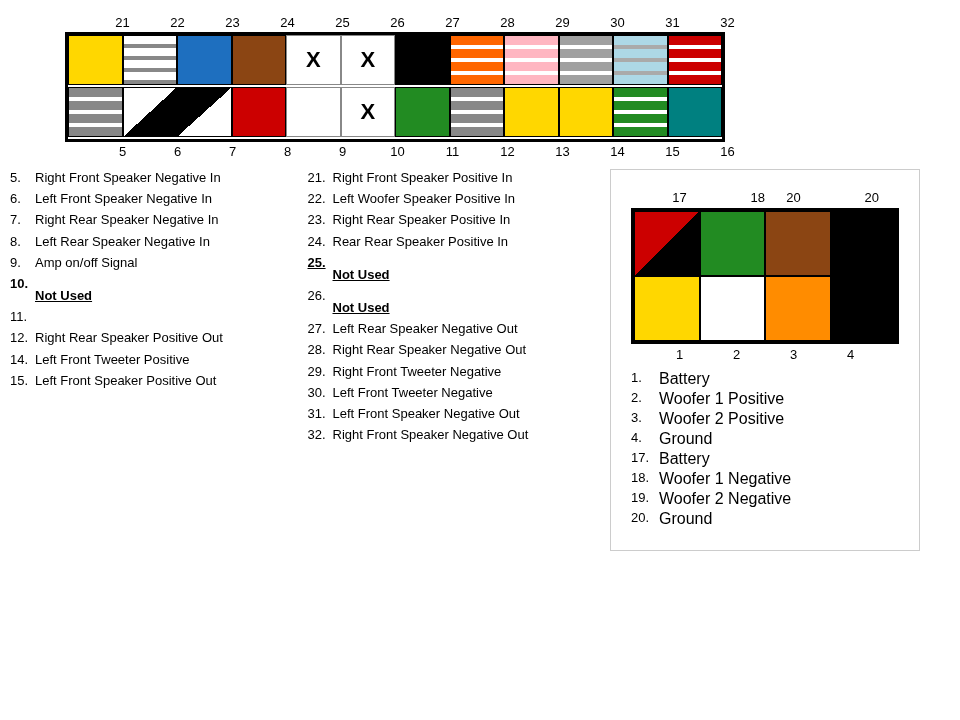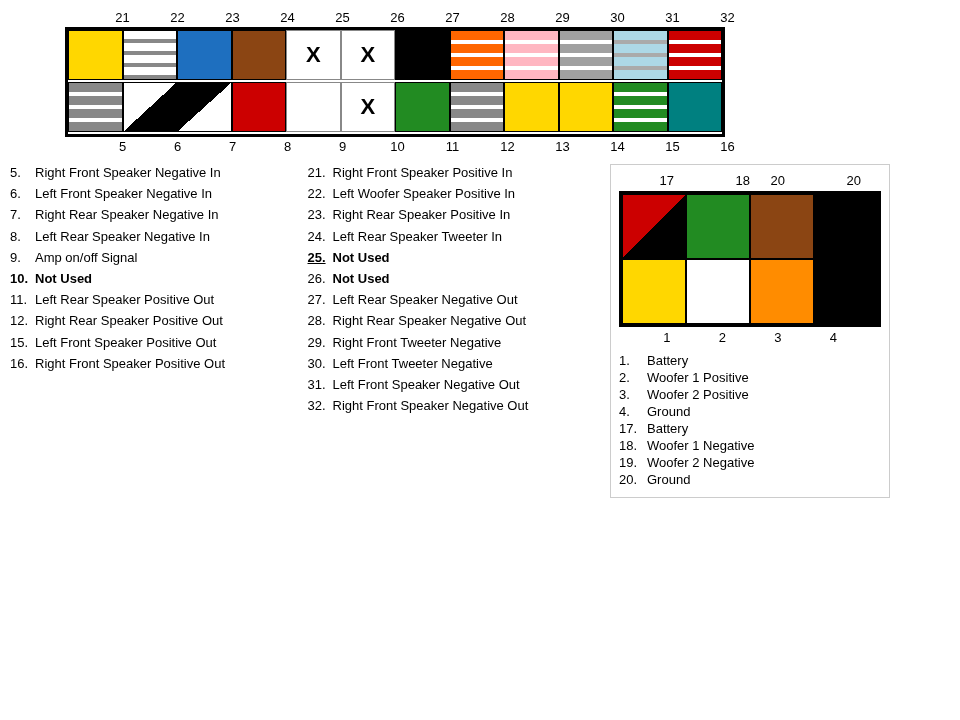"21" div { margin-top: none -> 5px }
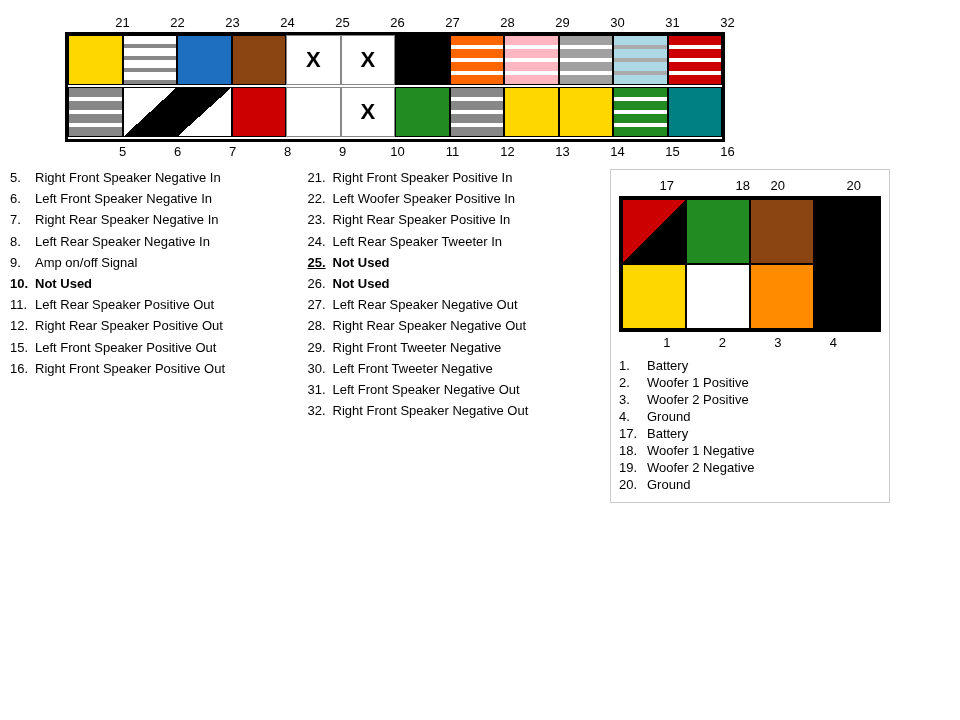"17" div { padding: 8px -> 20px; width: 280px -> 310px }
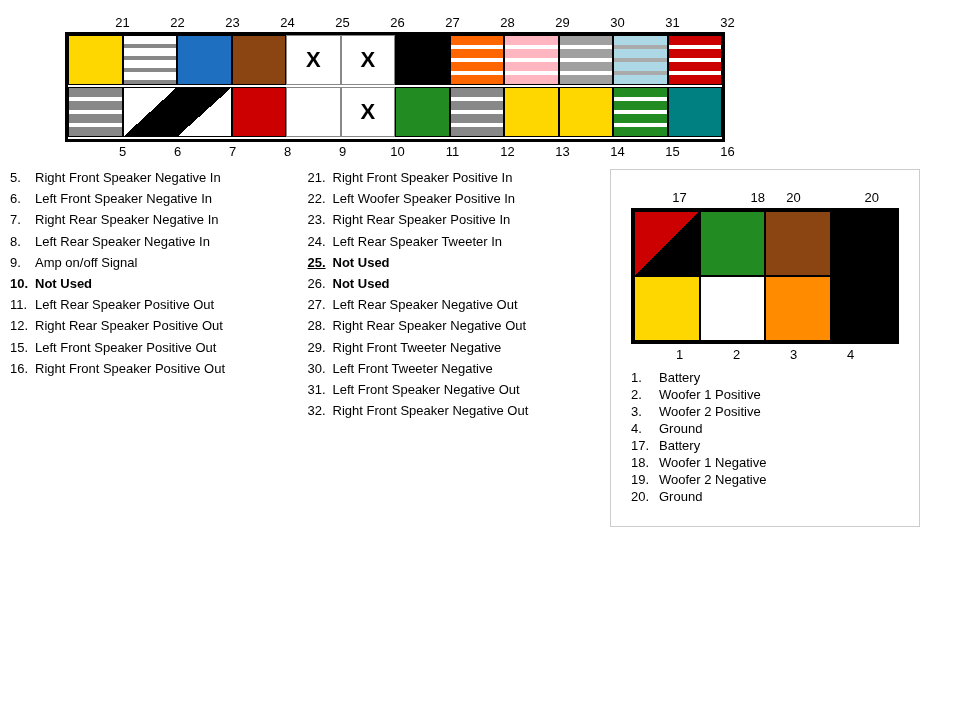"Left Rear Speaker Tweeter In" span.legend-text { text: Left Rear Speaker Tweeter -> Rear Rear Speaker Positive }
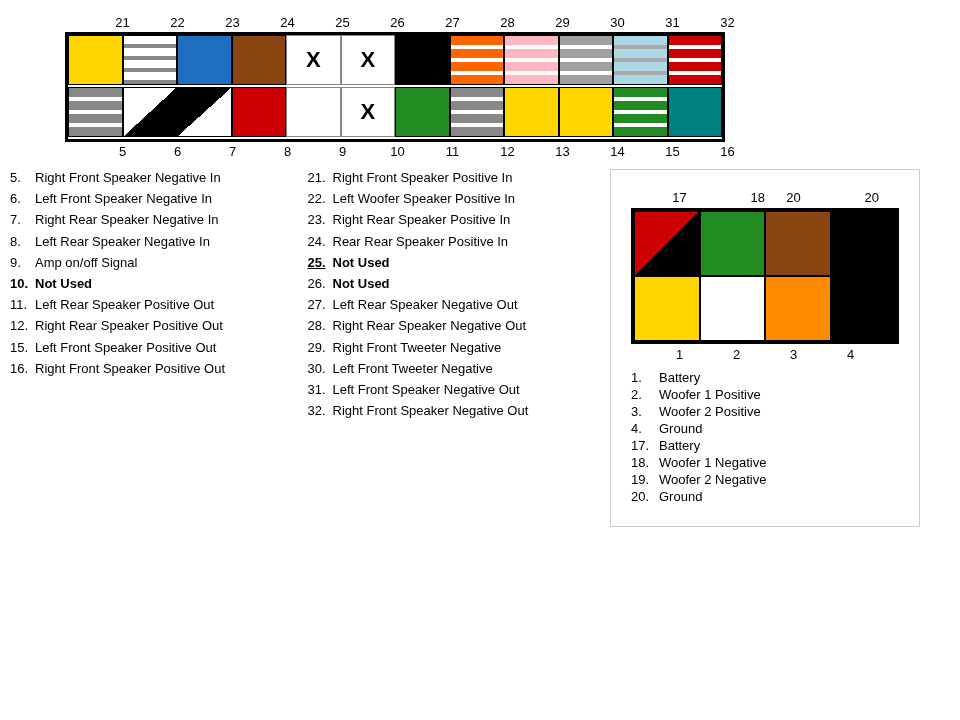"Not Used" .legend-text.bold-underline { margin-top: none -> 12px; text-decoration: none -> underline }
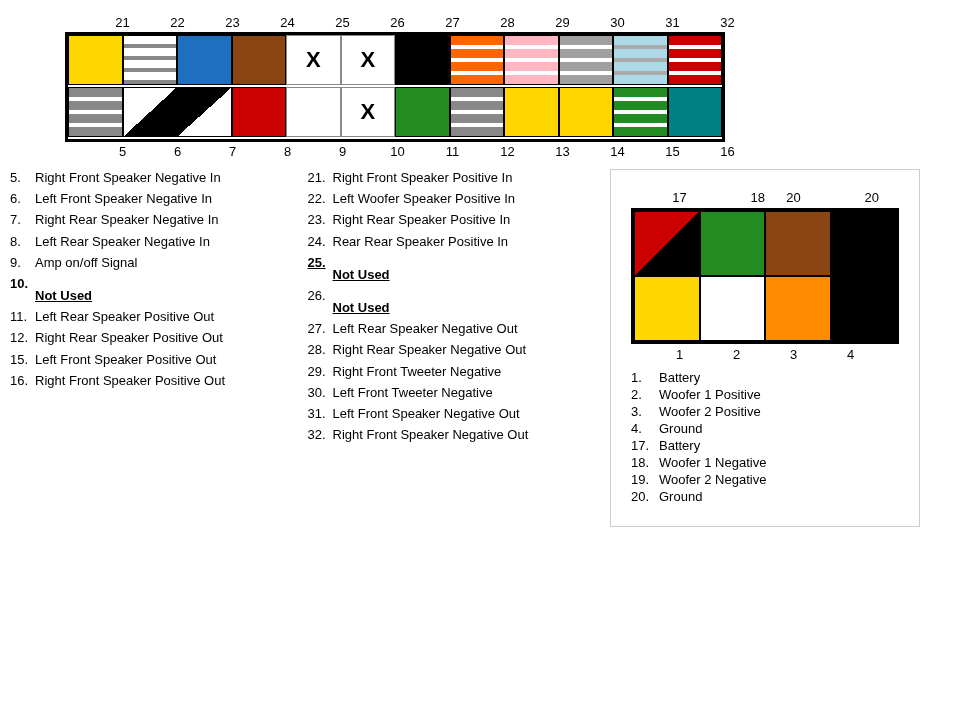"Left Rear Speaker Positive Out" span.legend-text { html: <span>Left Rear Speaker Positive Out</span> -> none }
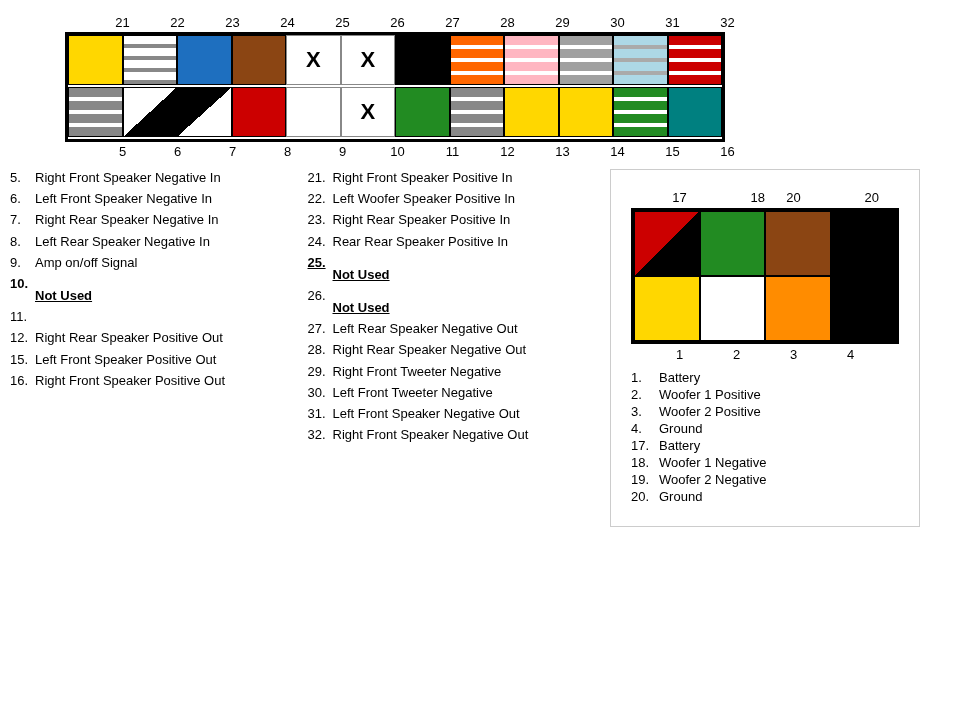"14." div.legend-item { html: none -> <div> <span>14.</span> <span>Left Front Tweeter Positive</span> </div> }
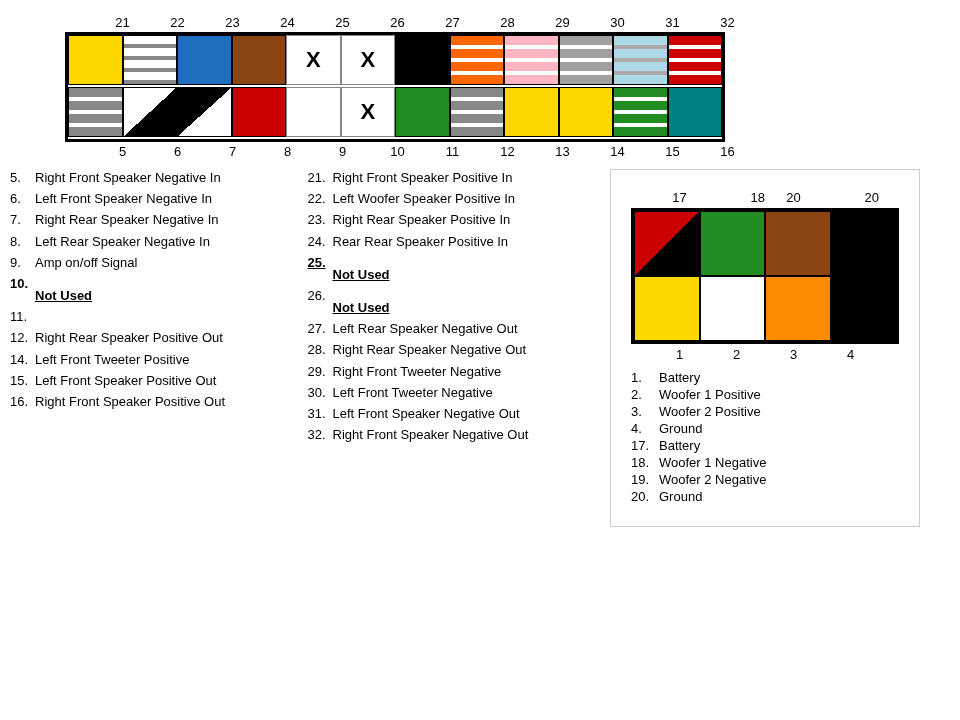"Battery" .small-legend-text { font-size: 13px -> 16px }
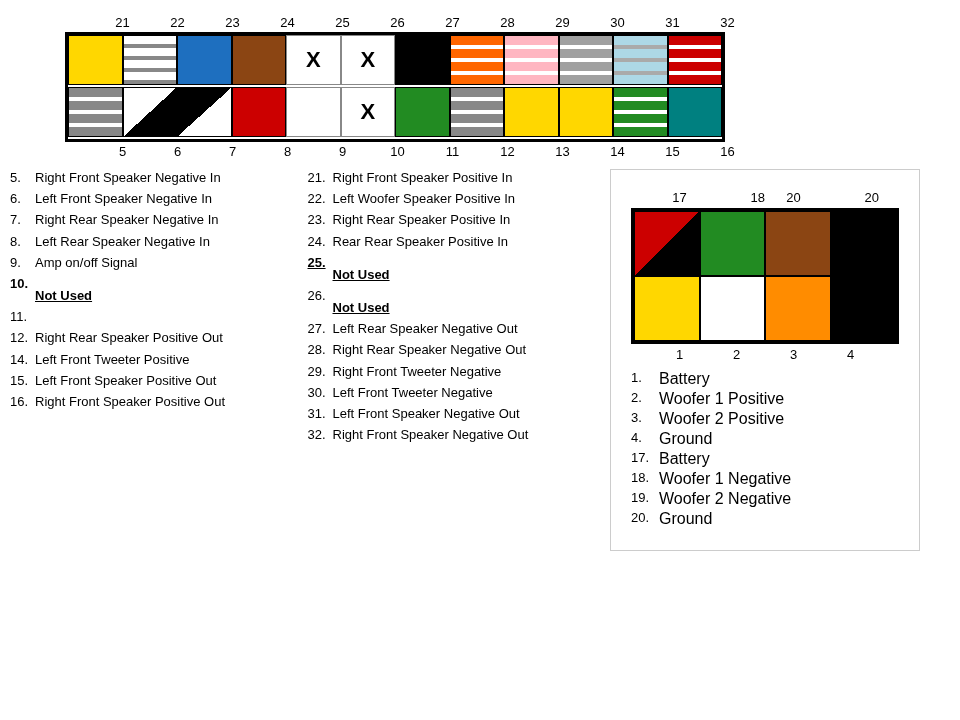"16." div.legend-item { html: <div> <span>16.</span> <span>Right Front Speaker Positive Out</span> </div> -> none }
